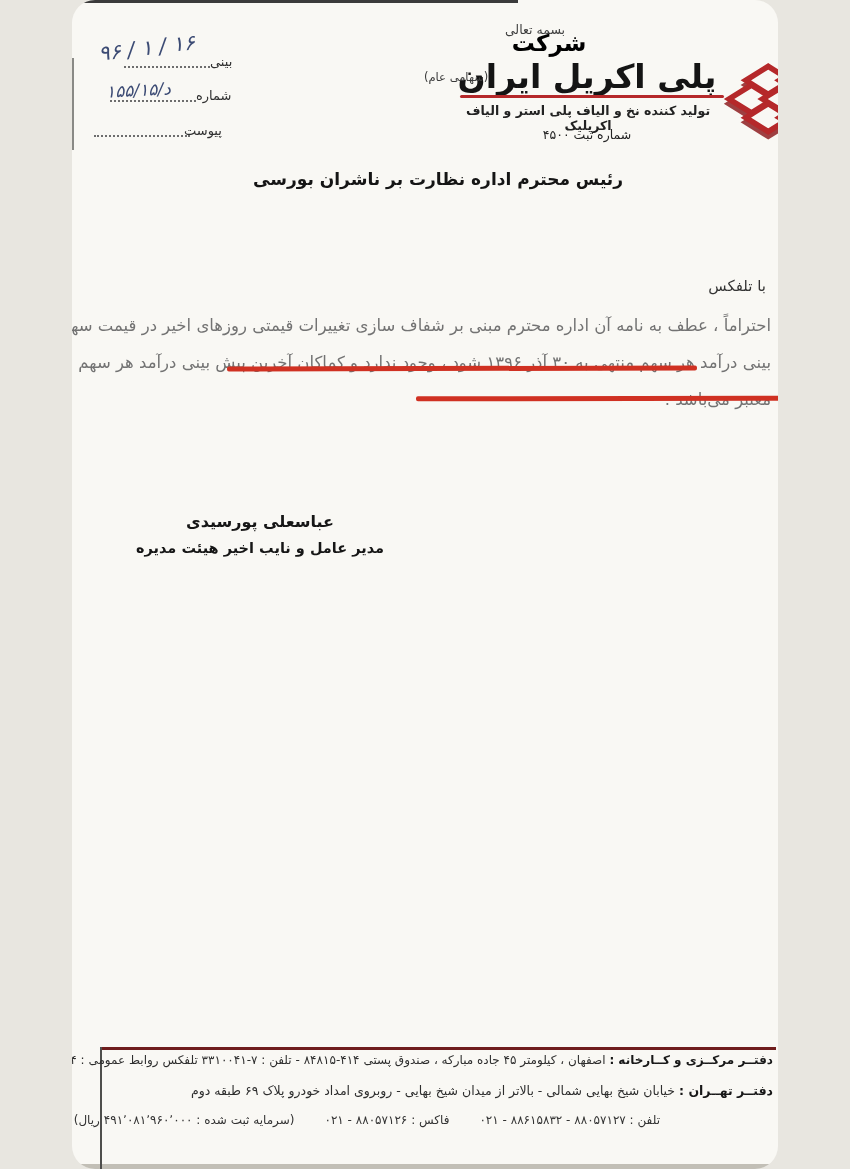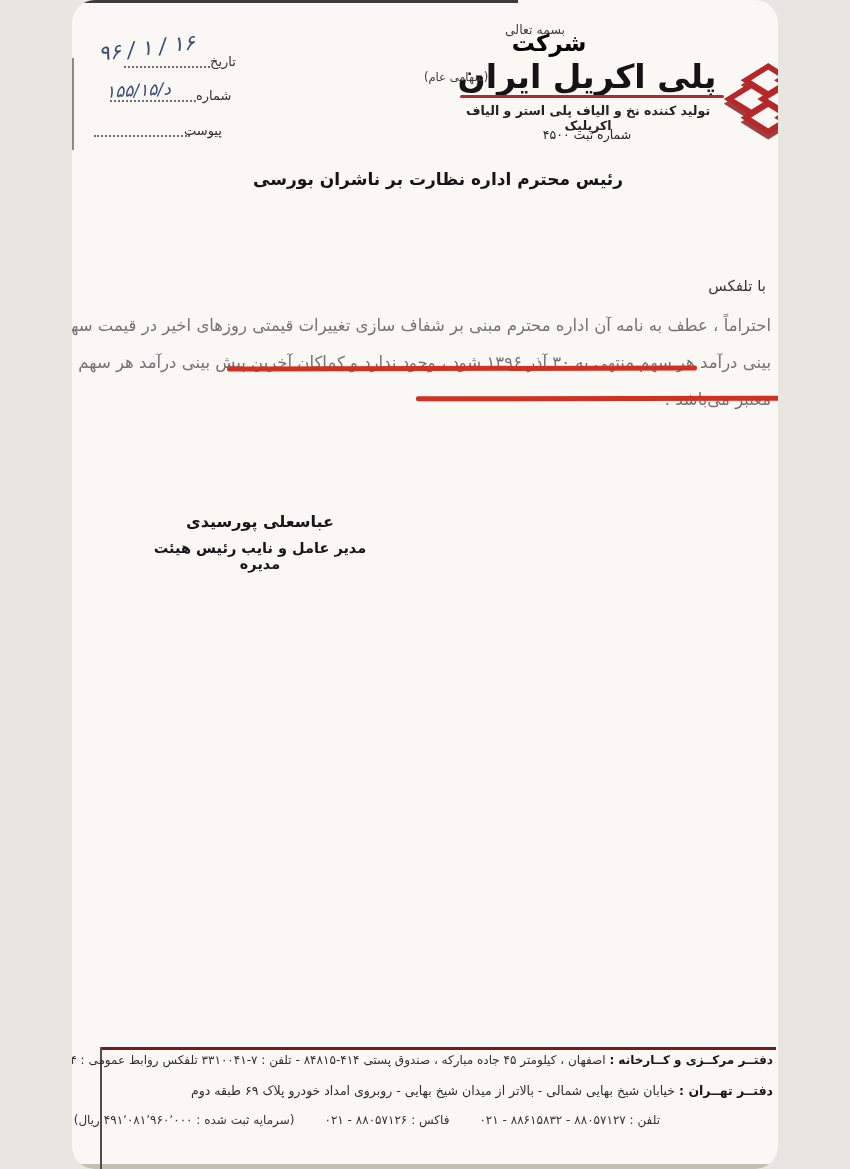"تاریخ" div.ref-label { text: تاریخ -> بینی }
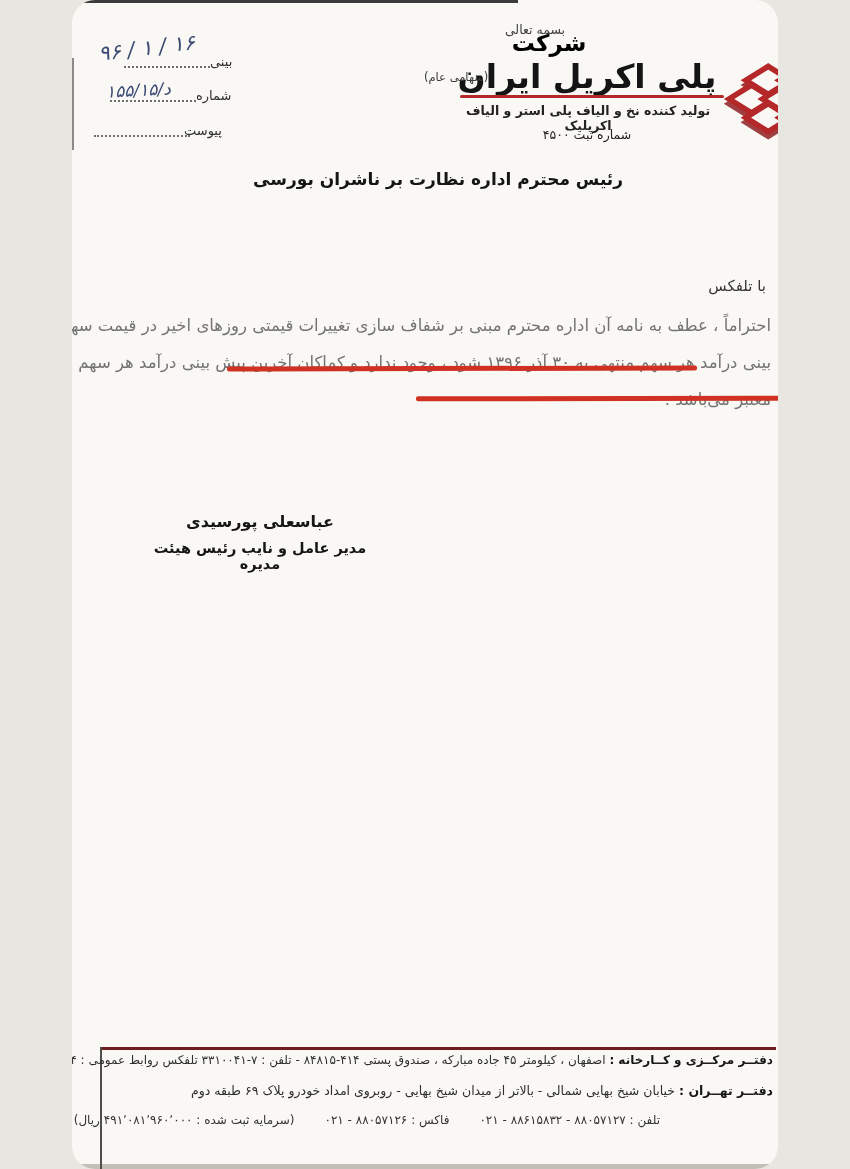"مدیر عامل و نایب رئیس" div.s2 { text: رئیس -> اخیر }
